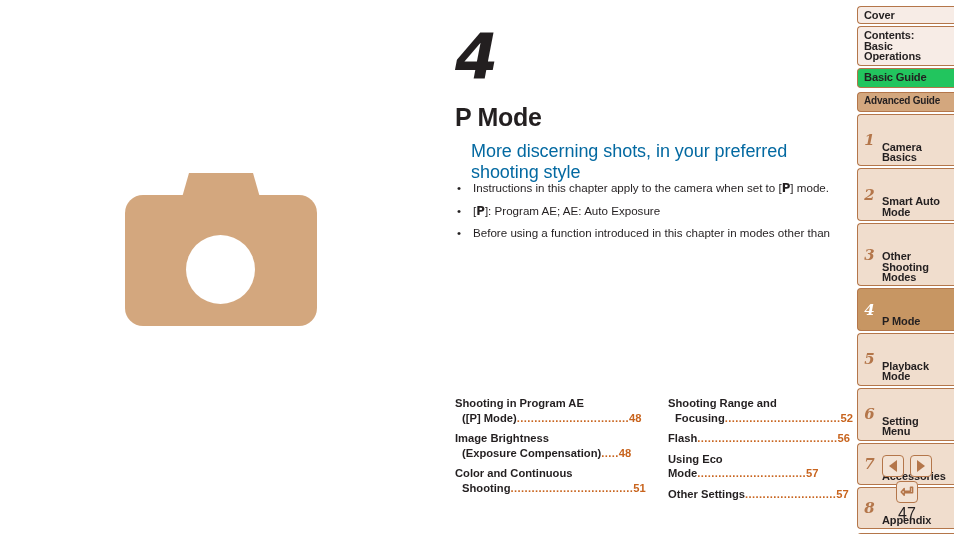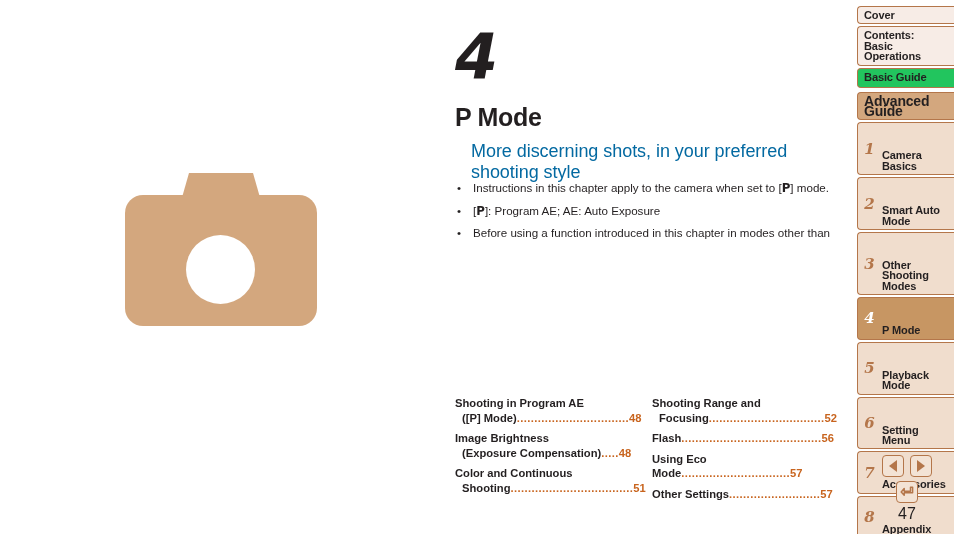"Advanced Guide" .tab.advanced .label { font-size: 14px -> 10px }
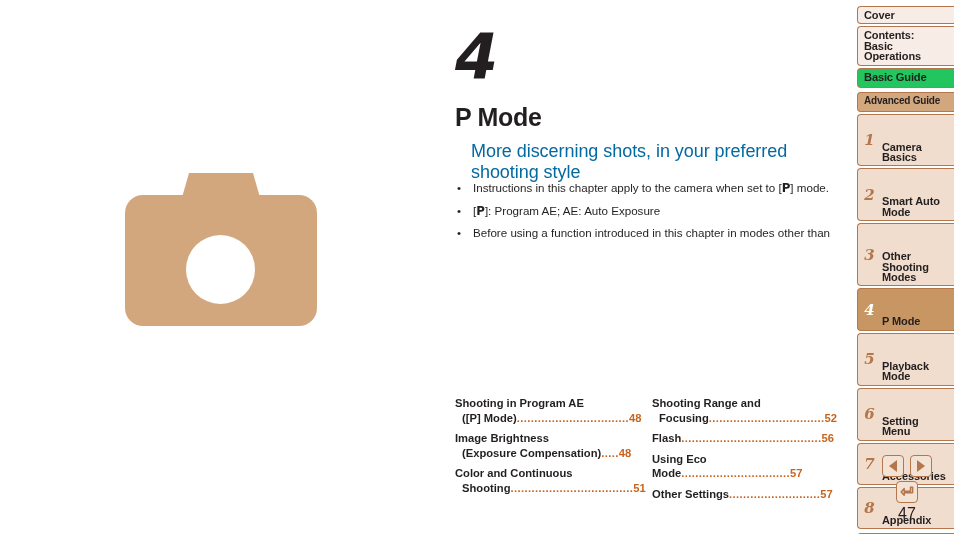"Shooting in Program AE" #toc { gap: 8px -> 24px }
